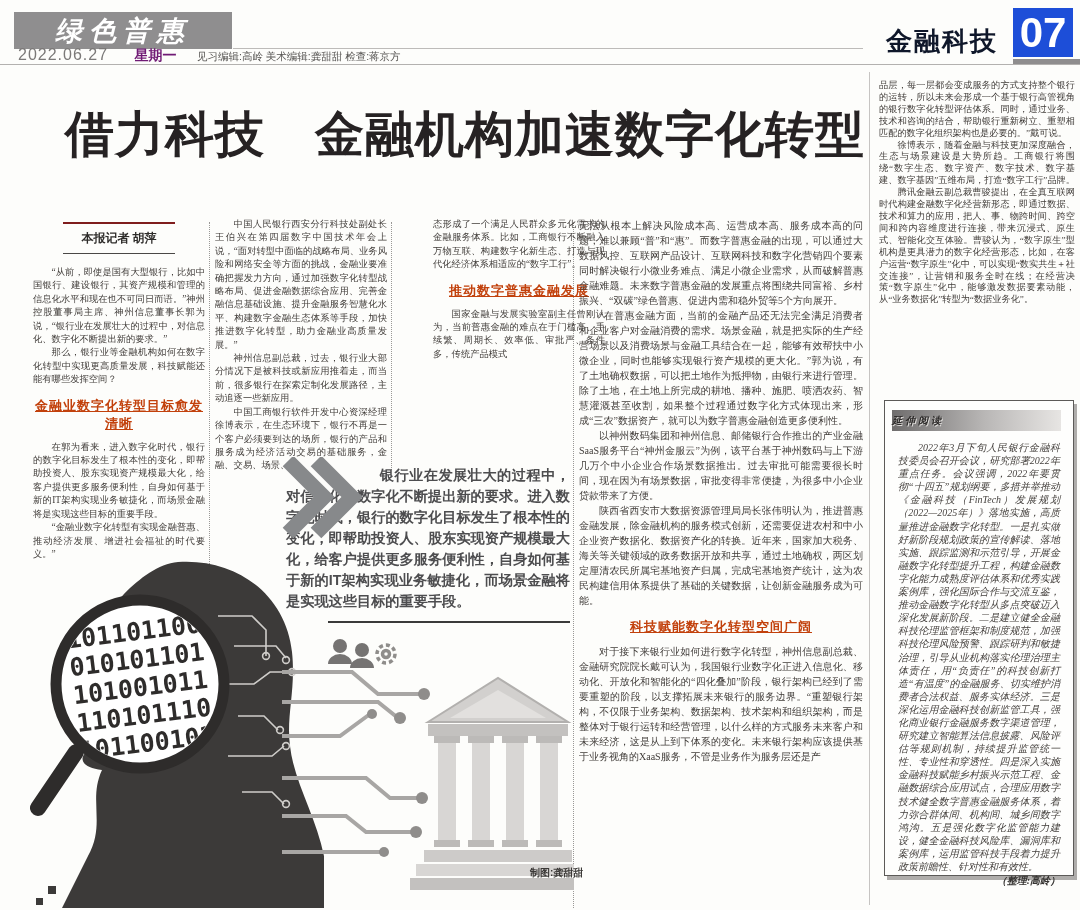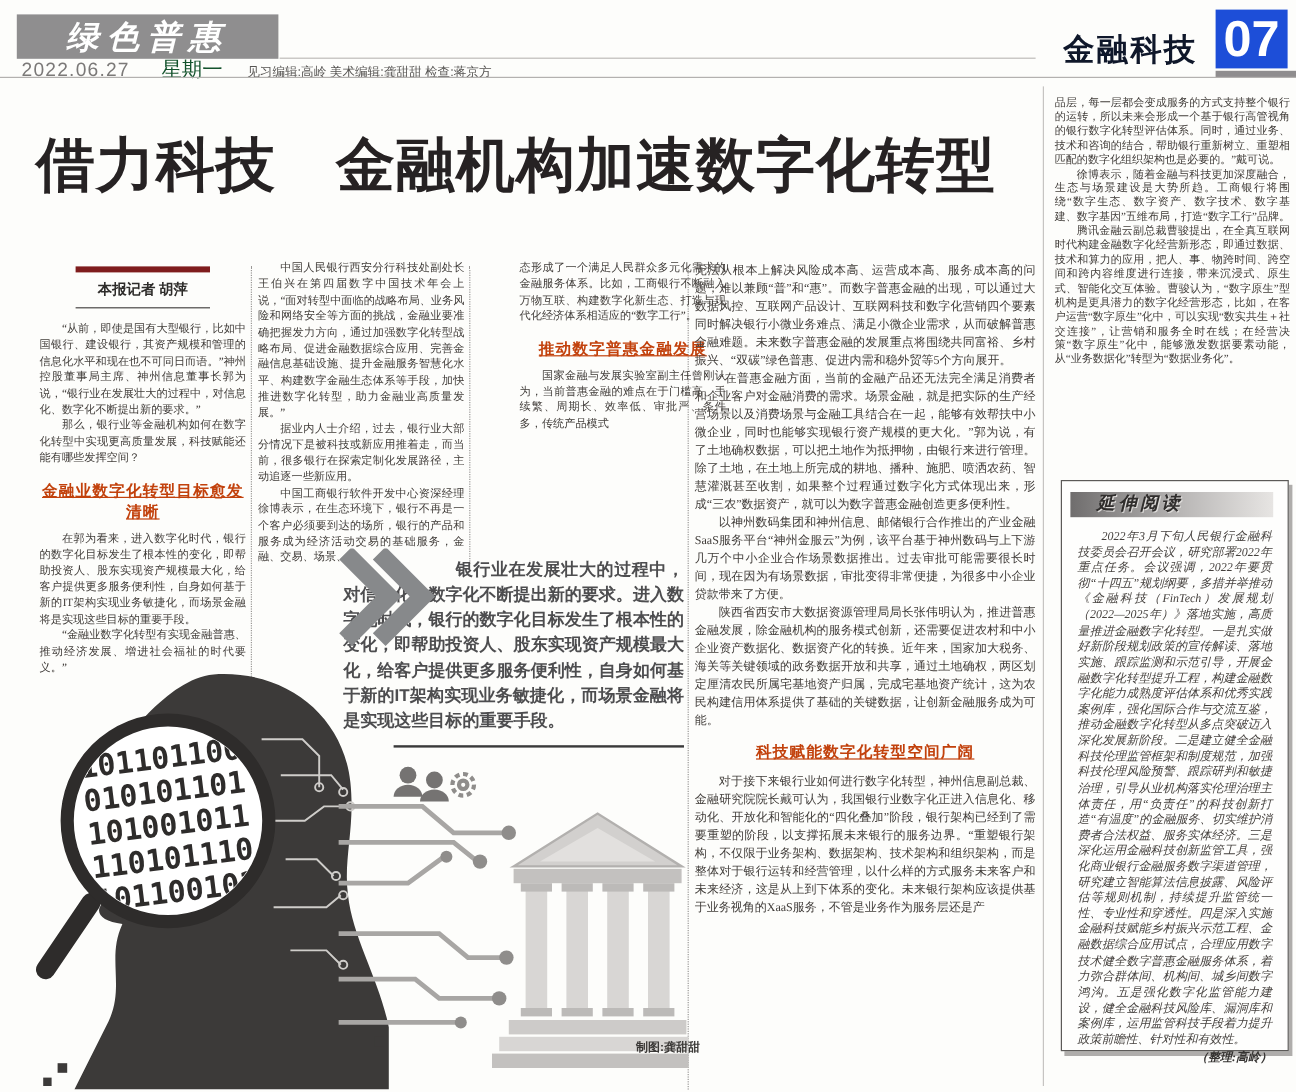"星期一" .date-row .w { color: #14532d -> #701a75; font-size: 17px -> 14px; font-weight: normal -> bold }
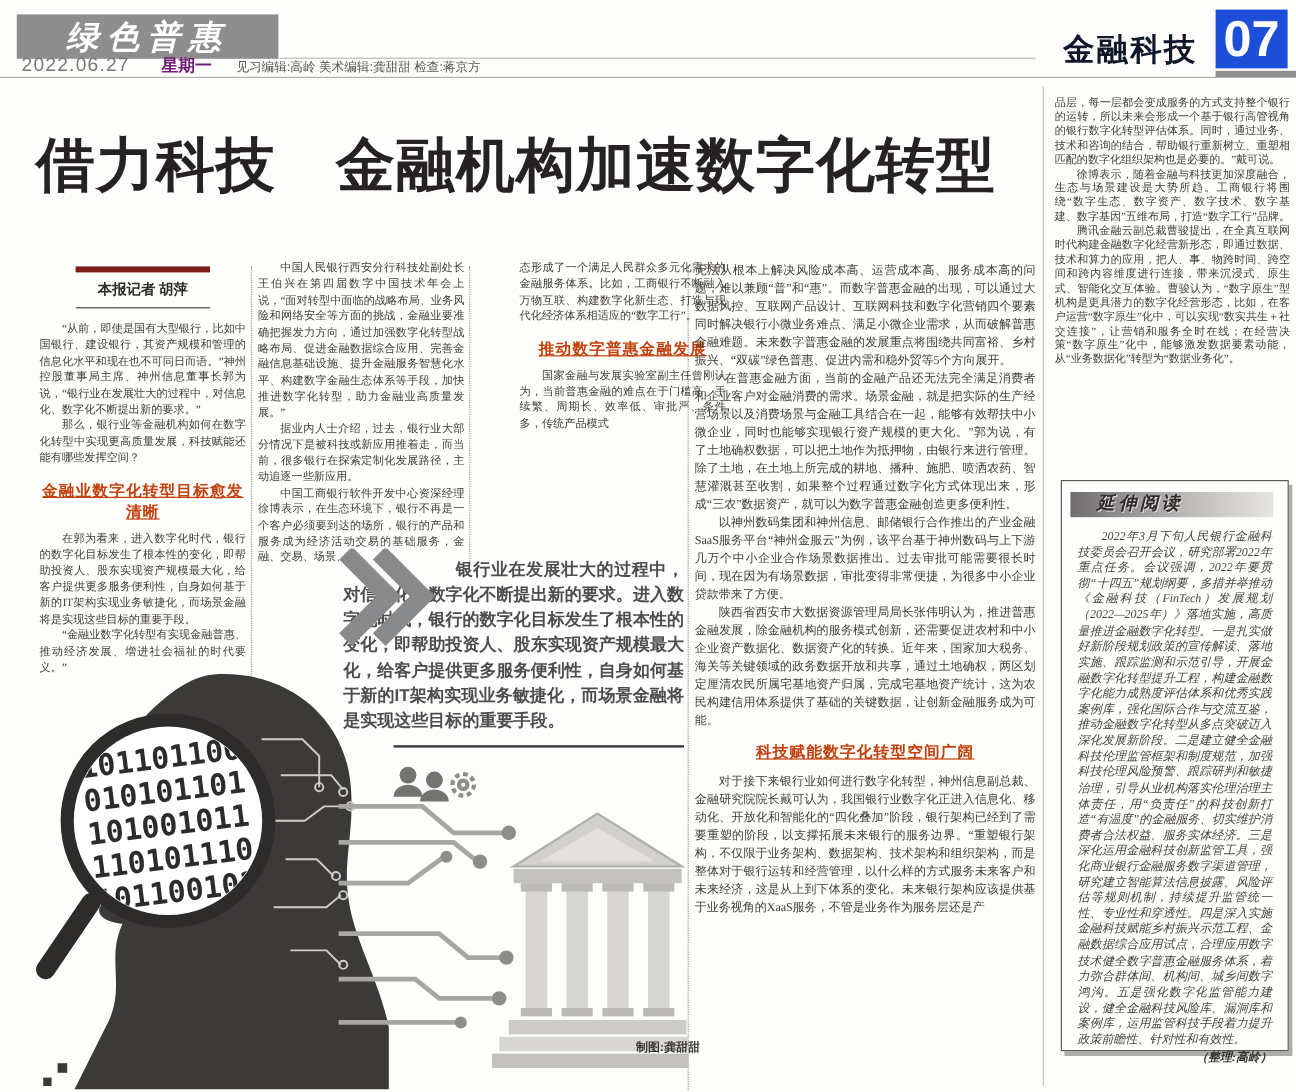"借力科技 金融机构加速数字化转型" .headline { font-family: none -> Liberation Mono, monospace; text-align: left -> right }
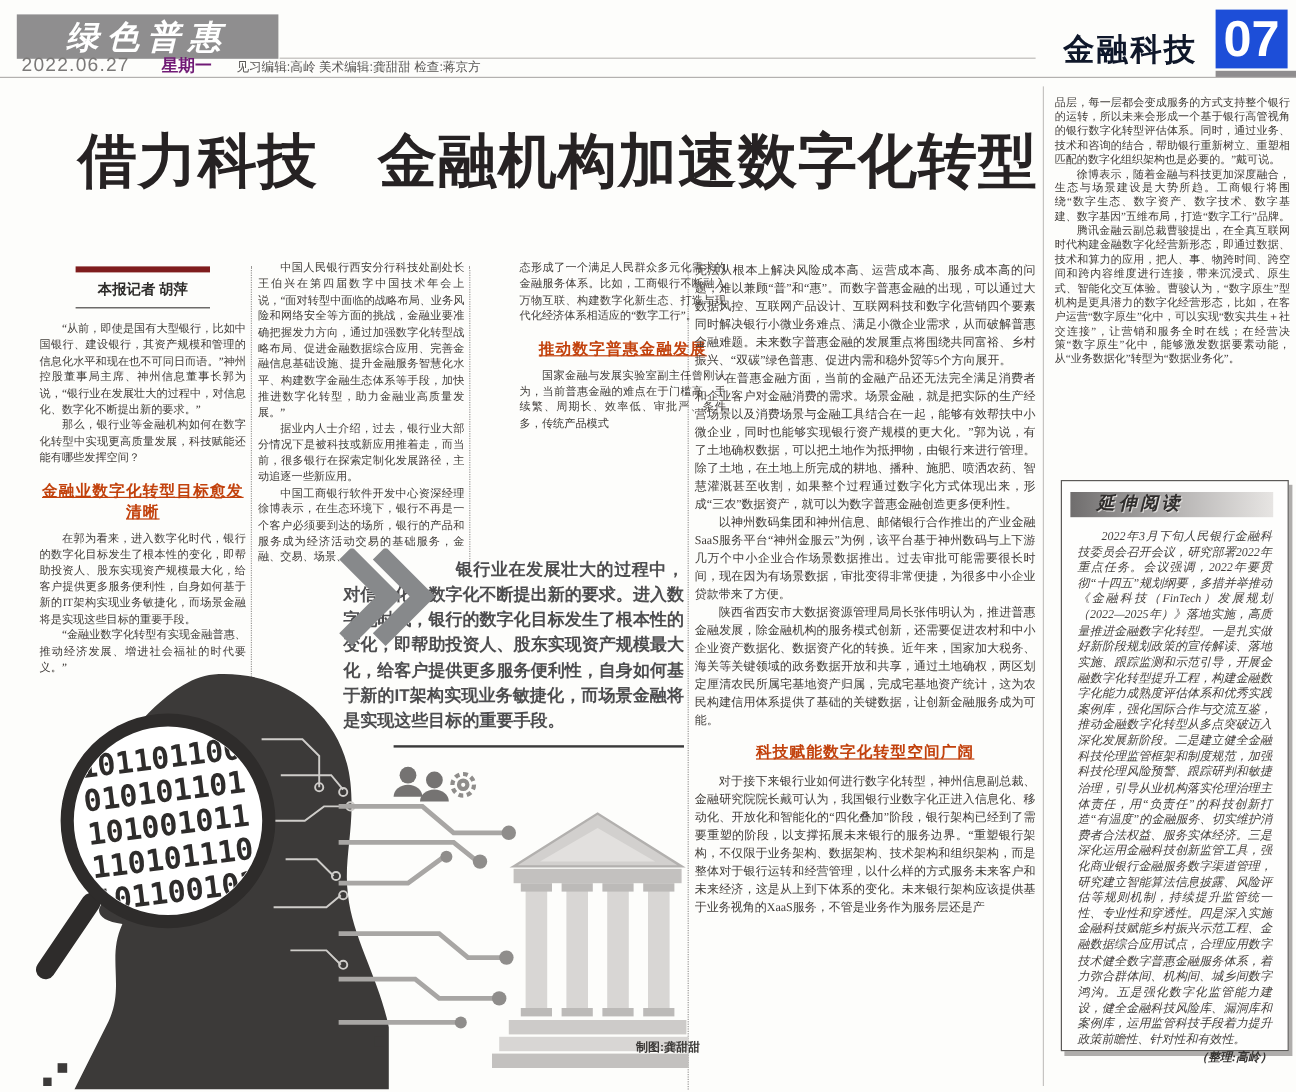"本报记者 胡萍" .byline { border-top: 5px solid #7f1d1d -> 2px solid #7f1d1d }
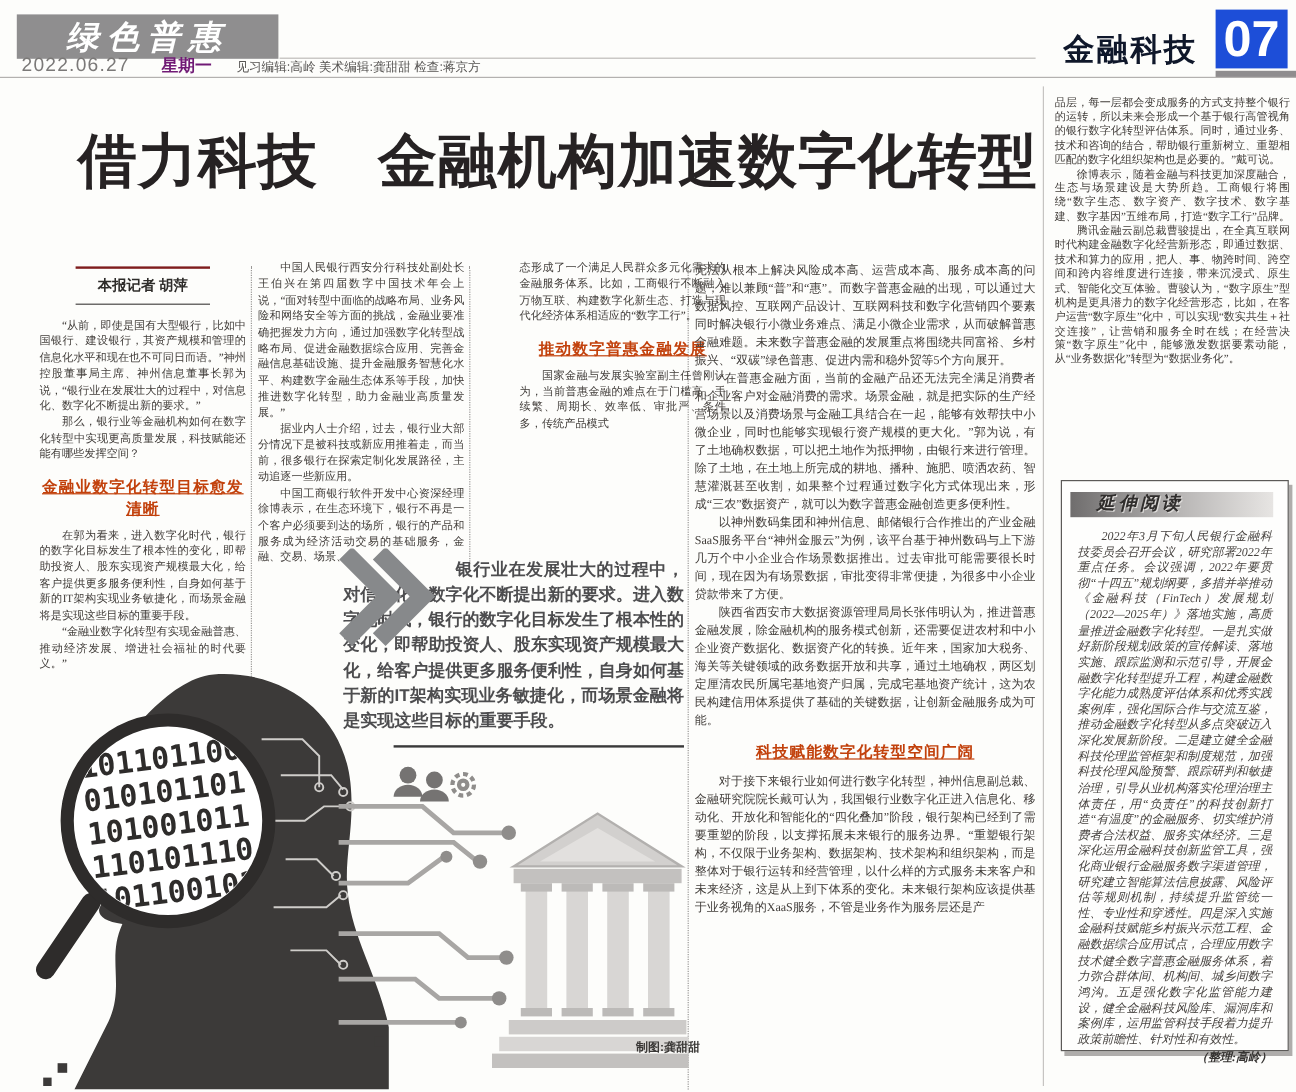"据业内人士介绍，过去，银行业大部分情况下是被科技或新应用推着走，而当前，很多银行" p { text: 据业内人士介绍 -> 神州信息副总裁 }
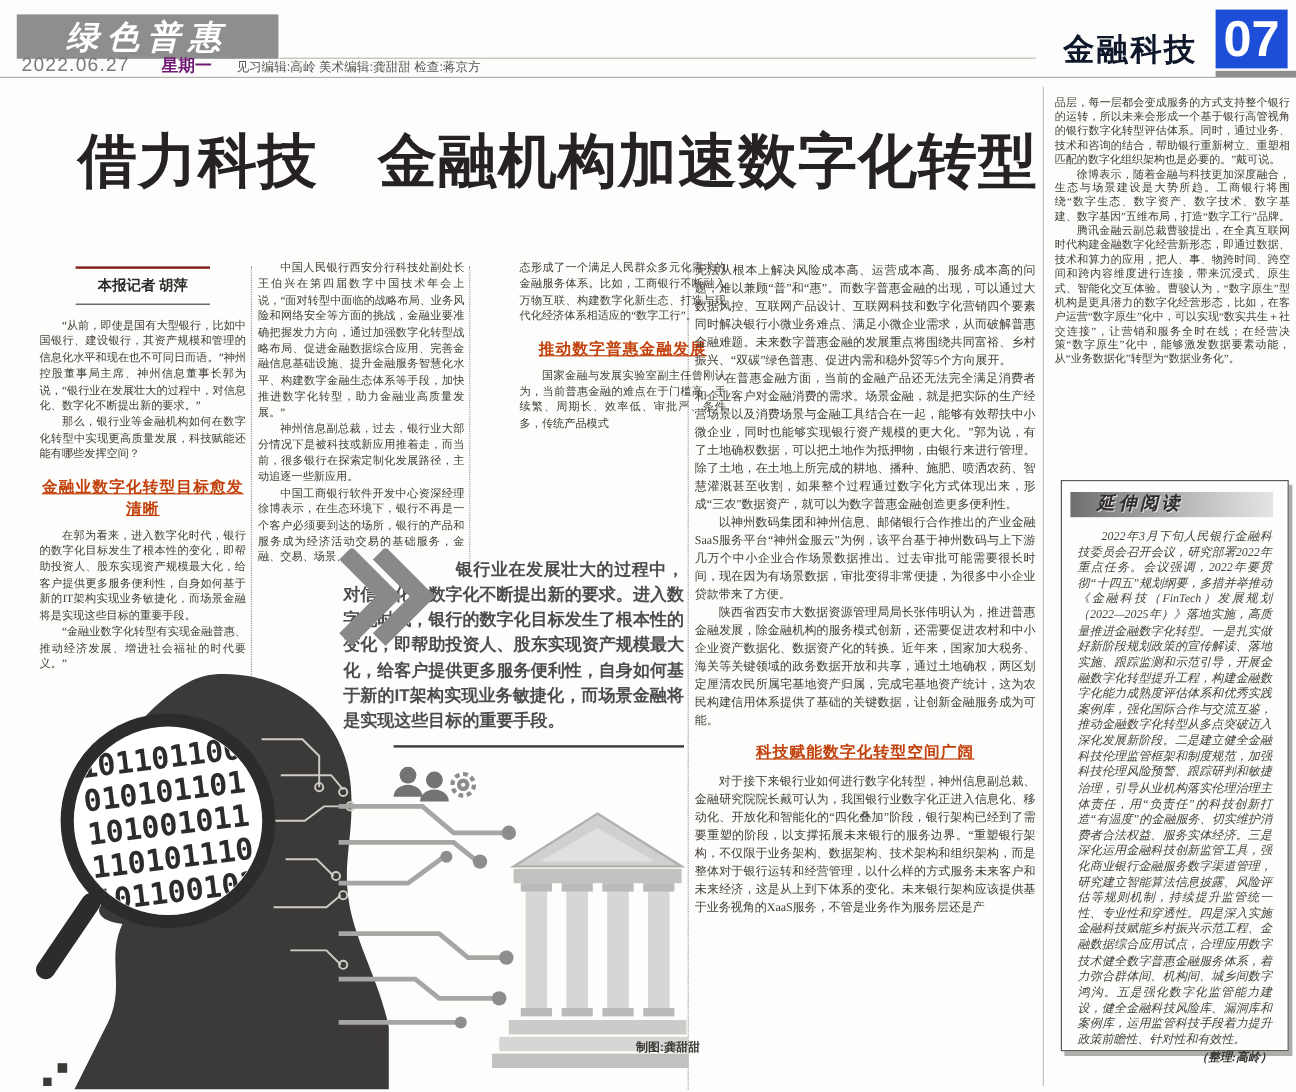"延伸阅读" .ext-title { font-size: 15px -> 10px; padding-left: 22px -> none }
